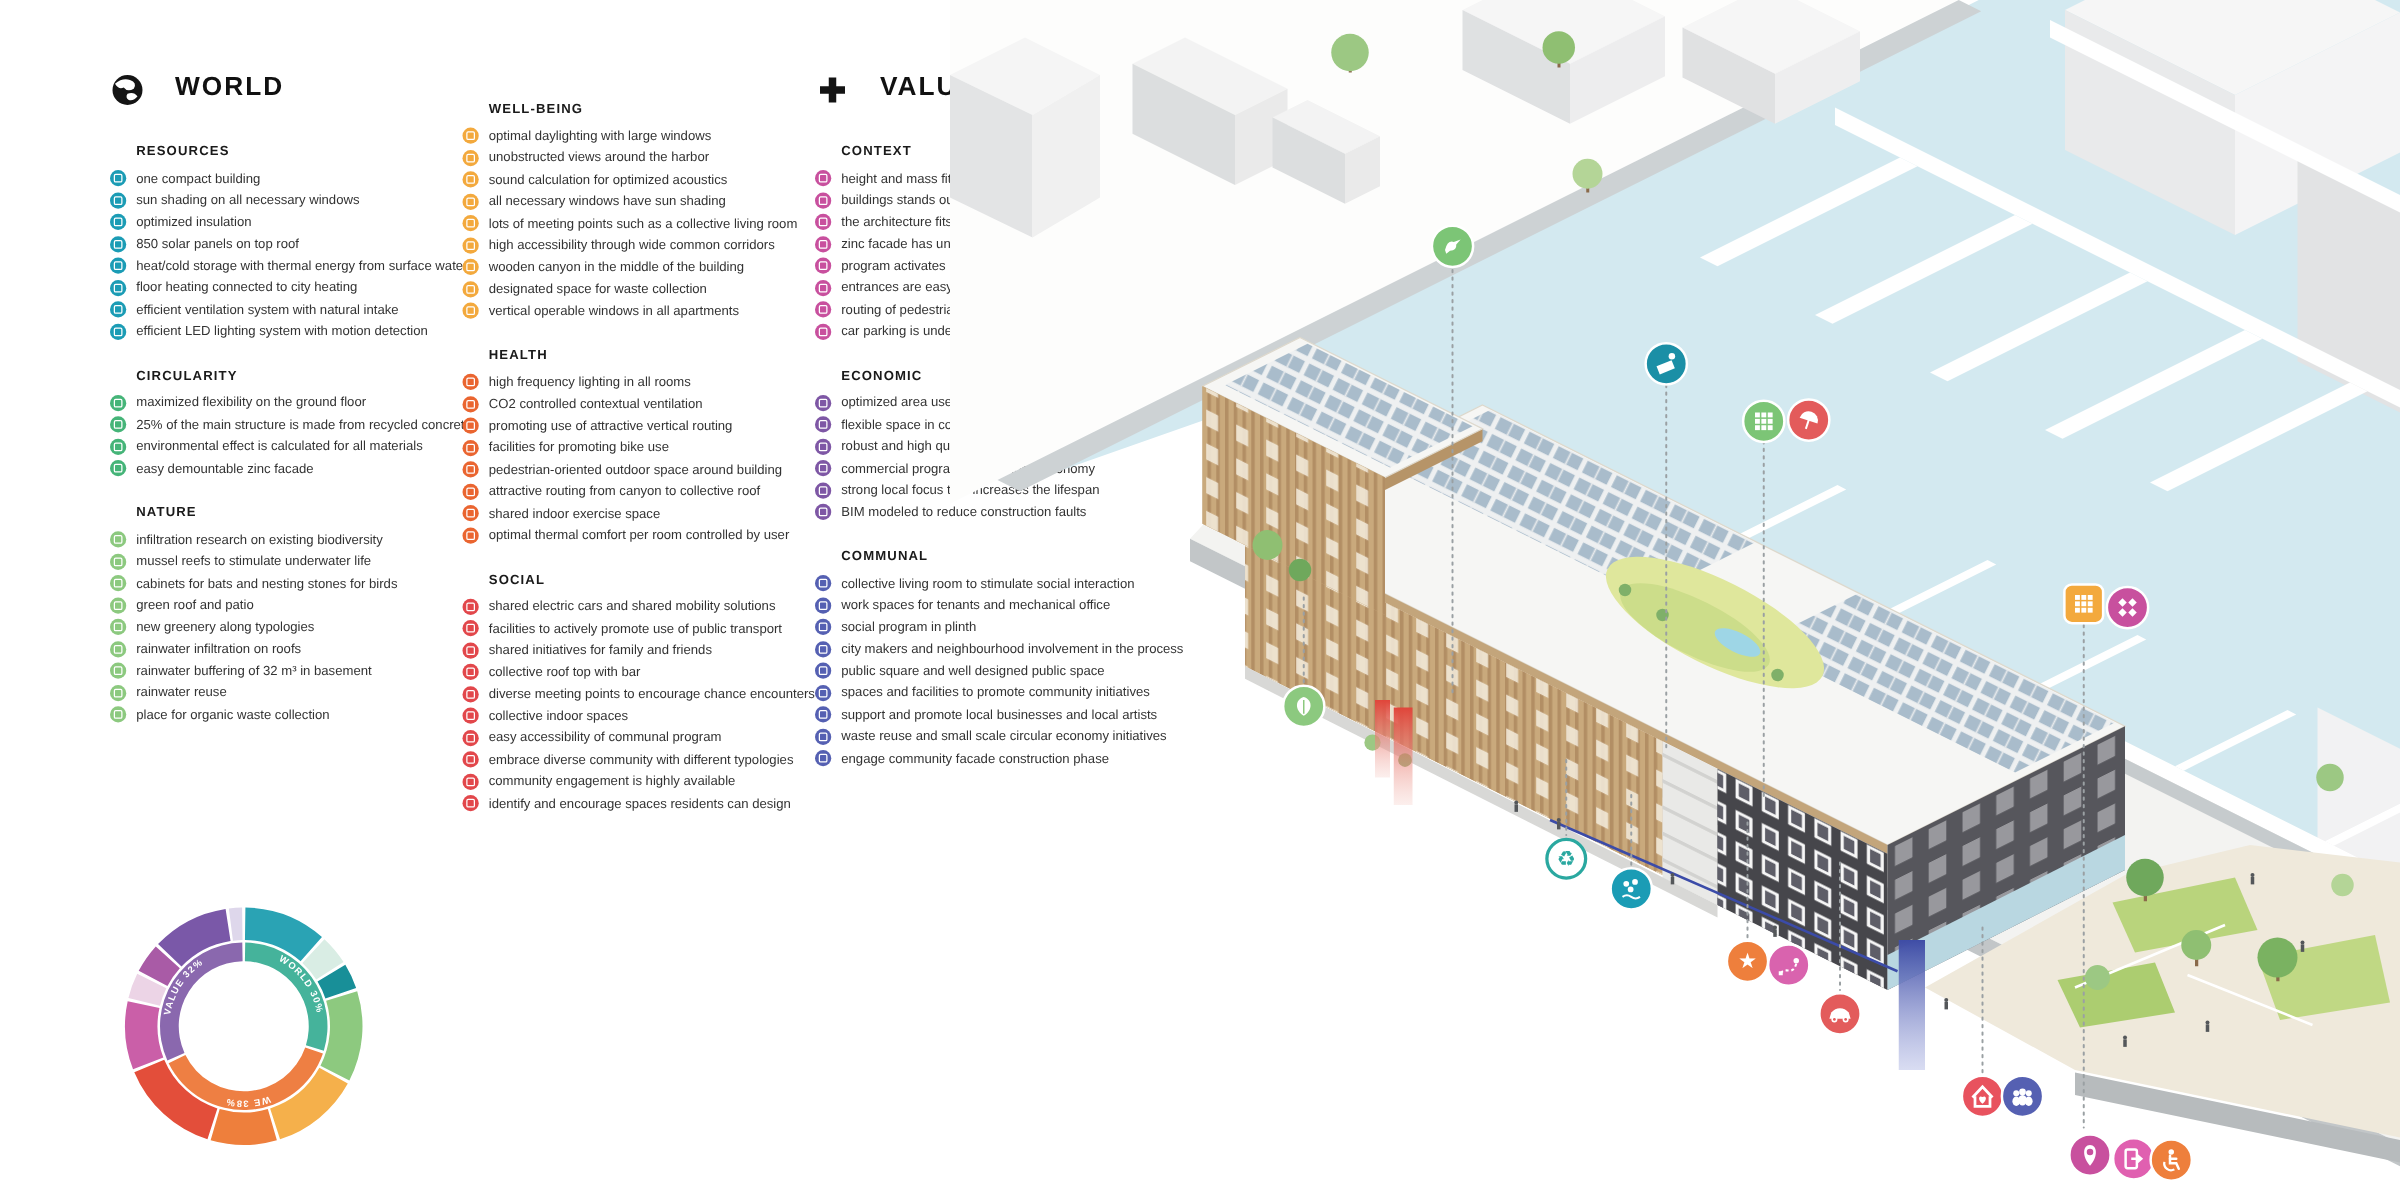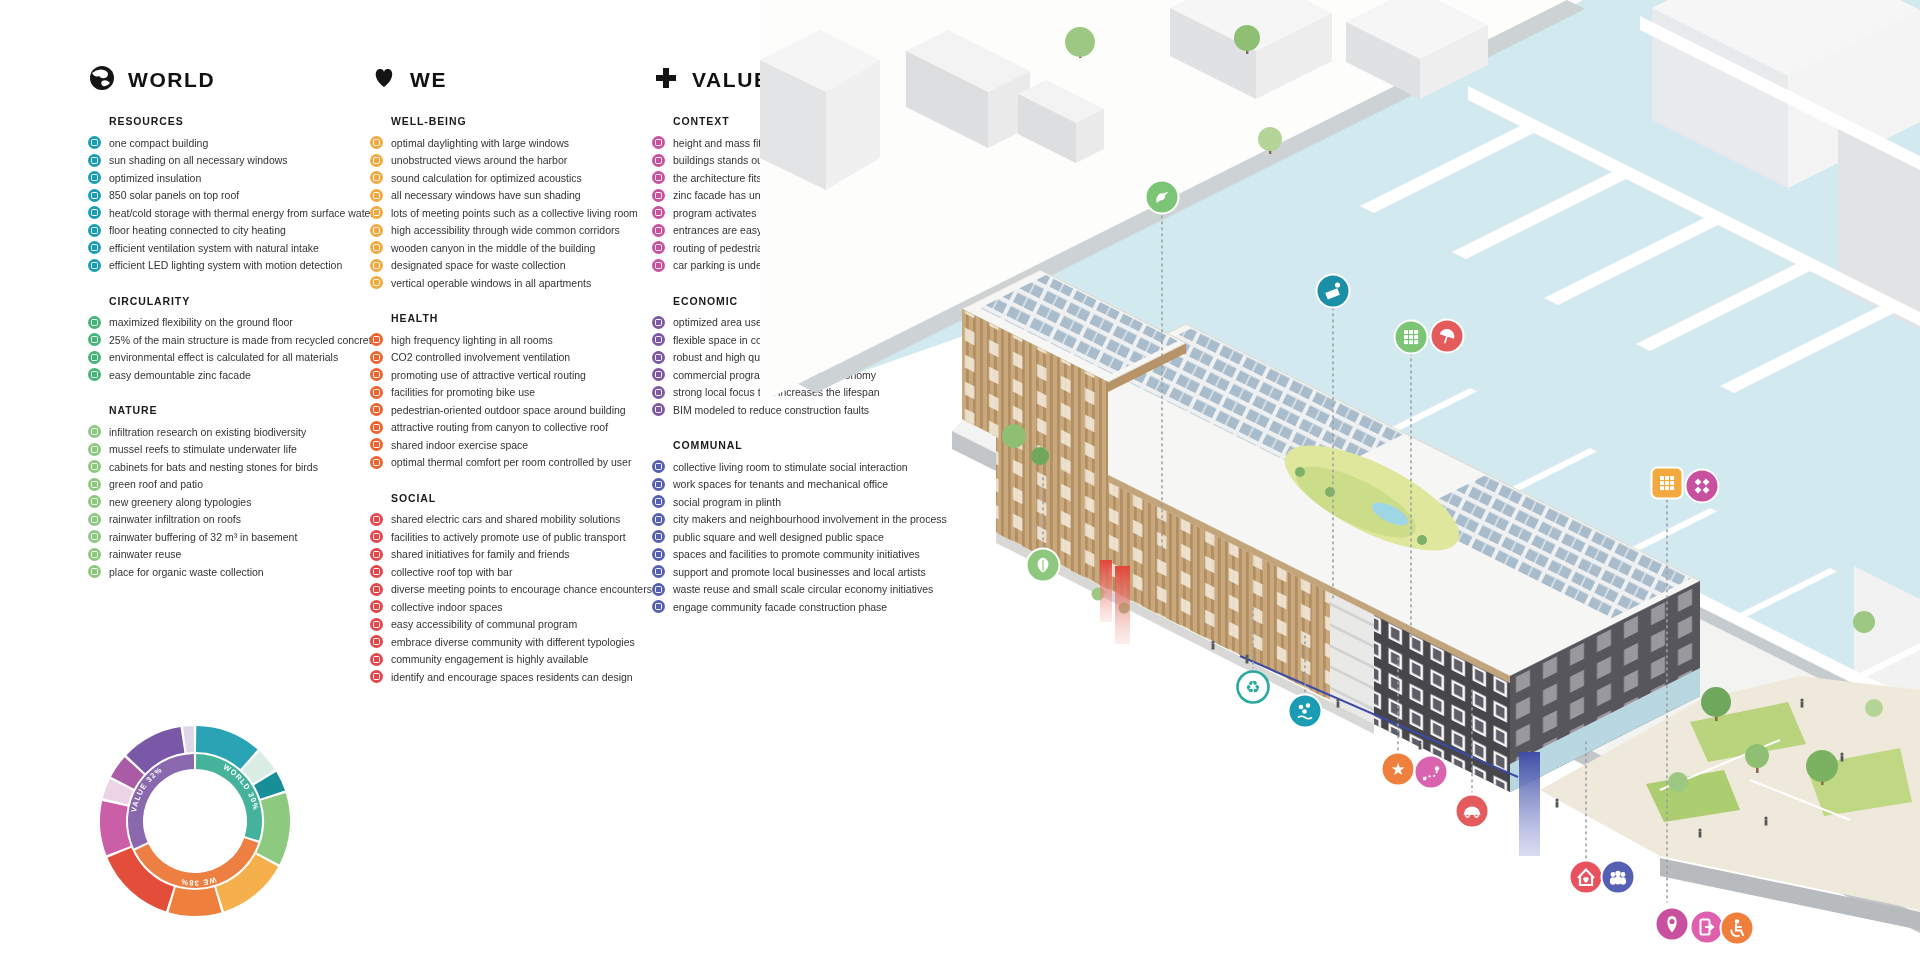"WORLD" .col-header { align-items: flex-end -> flex-start; gap: 12px -> 24px }
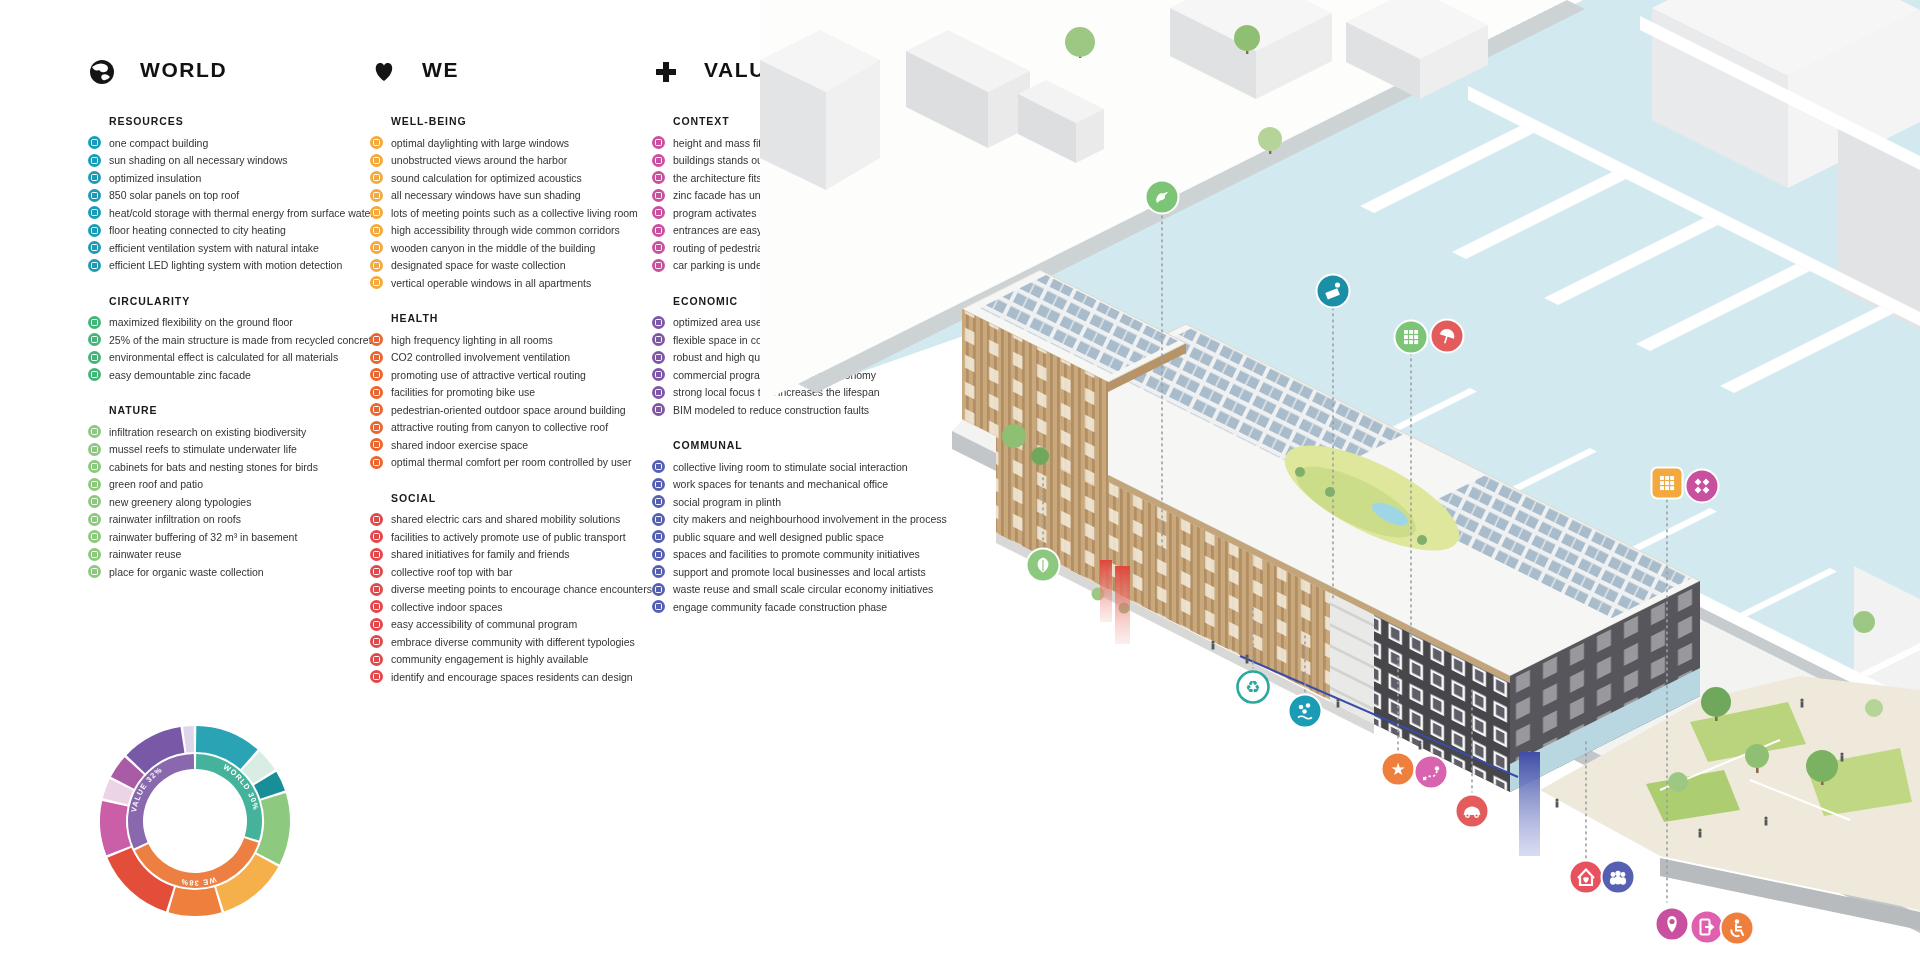"WE" div.col-header { html: <div> <svg> <path></path> </svg> <div>WE</div> </div> -> none }
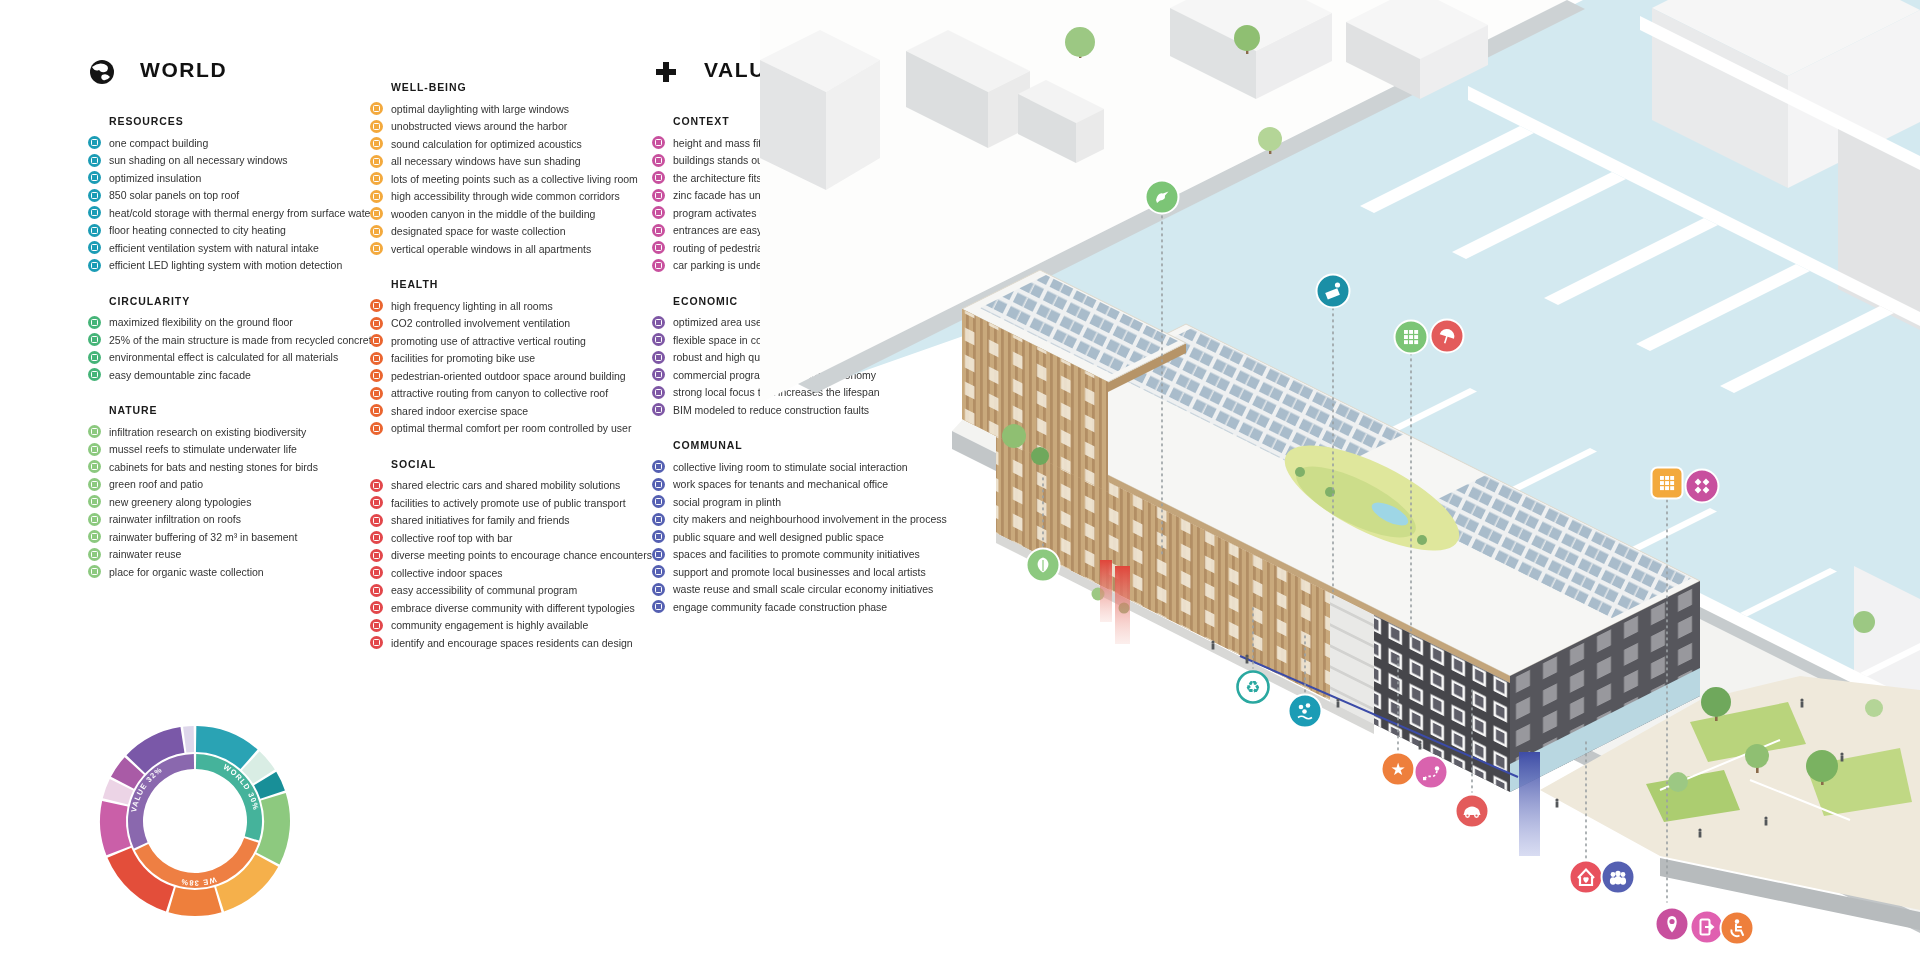"CO2 controlled involvement ventilation" span.item-label { text: involvement -> contextual }
